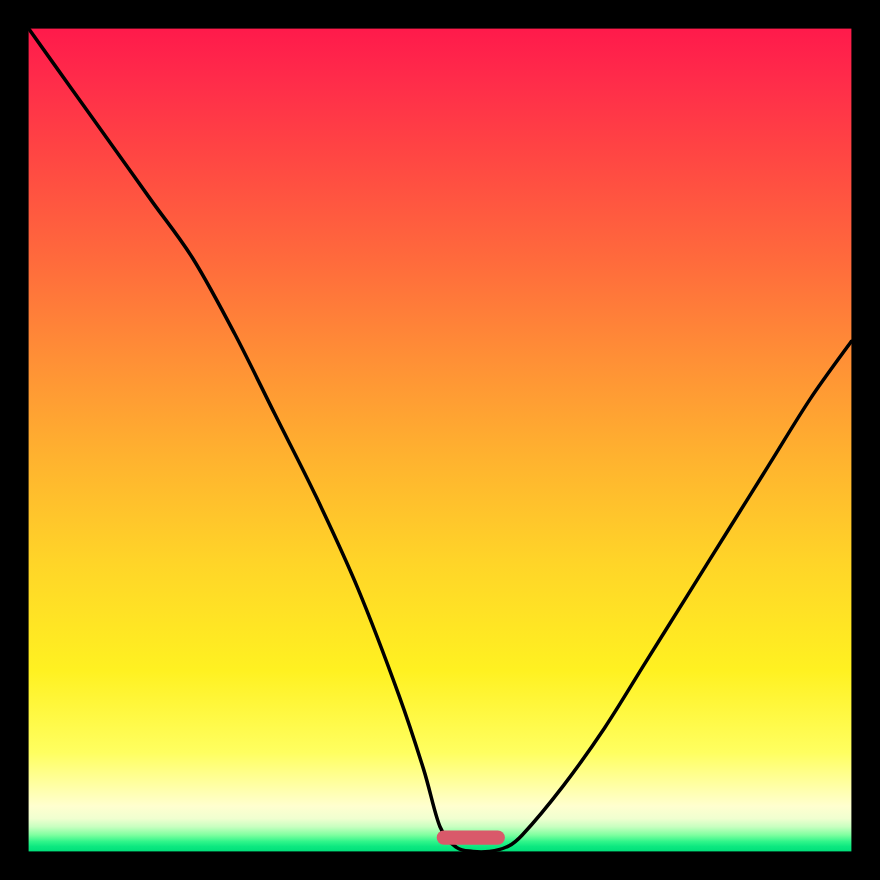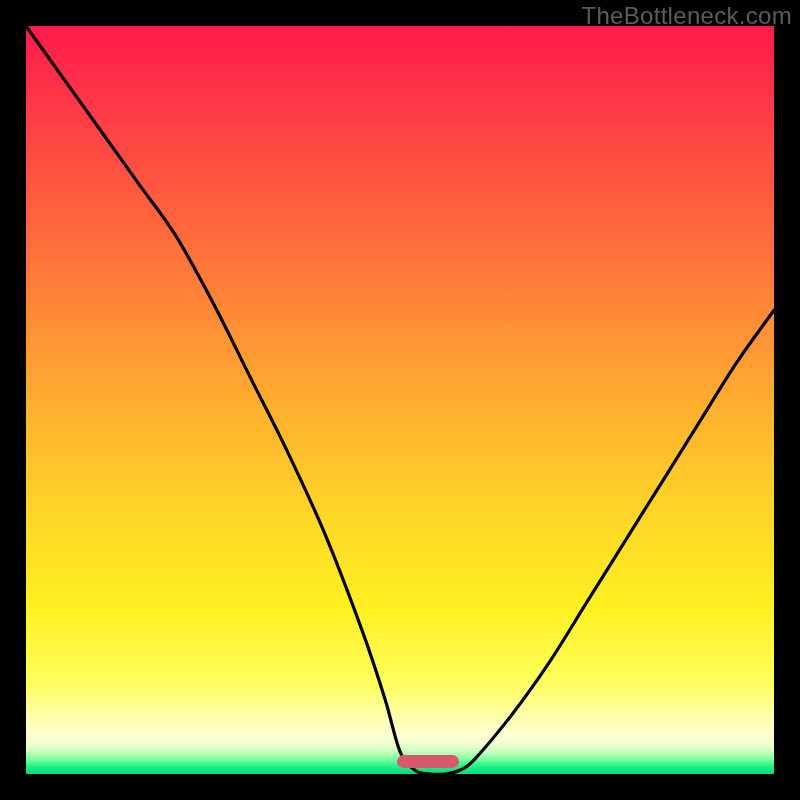"TheBottleneck.com" div.watermark { html: <div>TheBottleneck.com</div> -> none }
